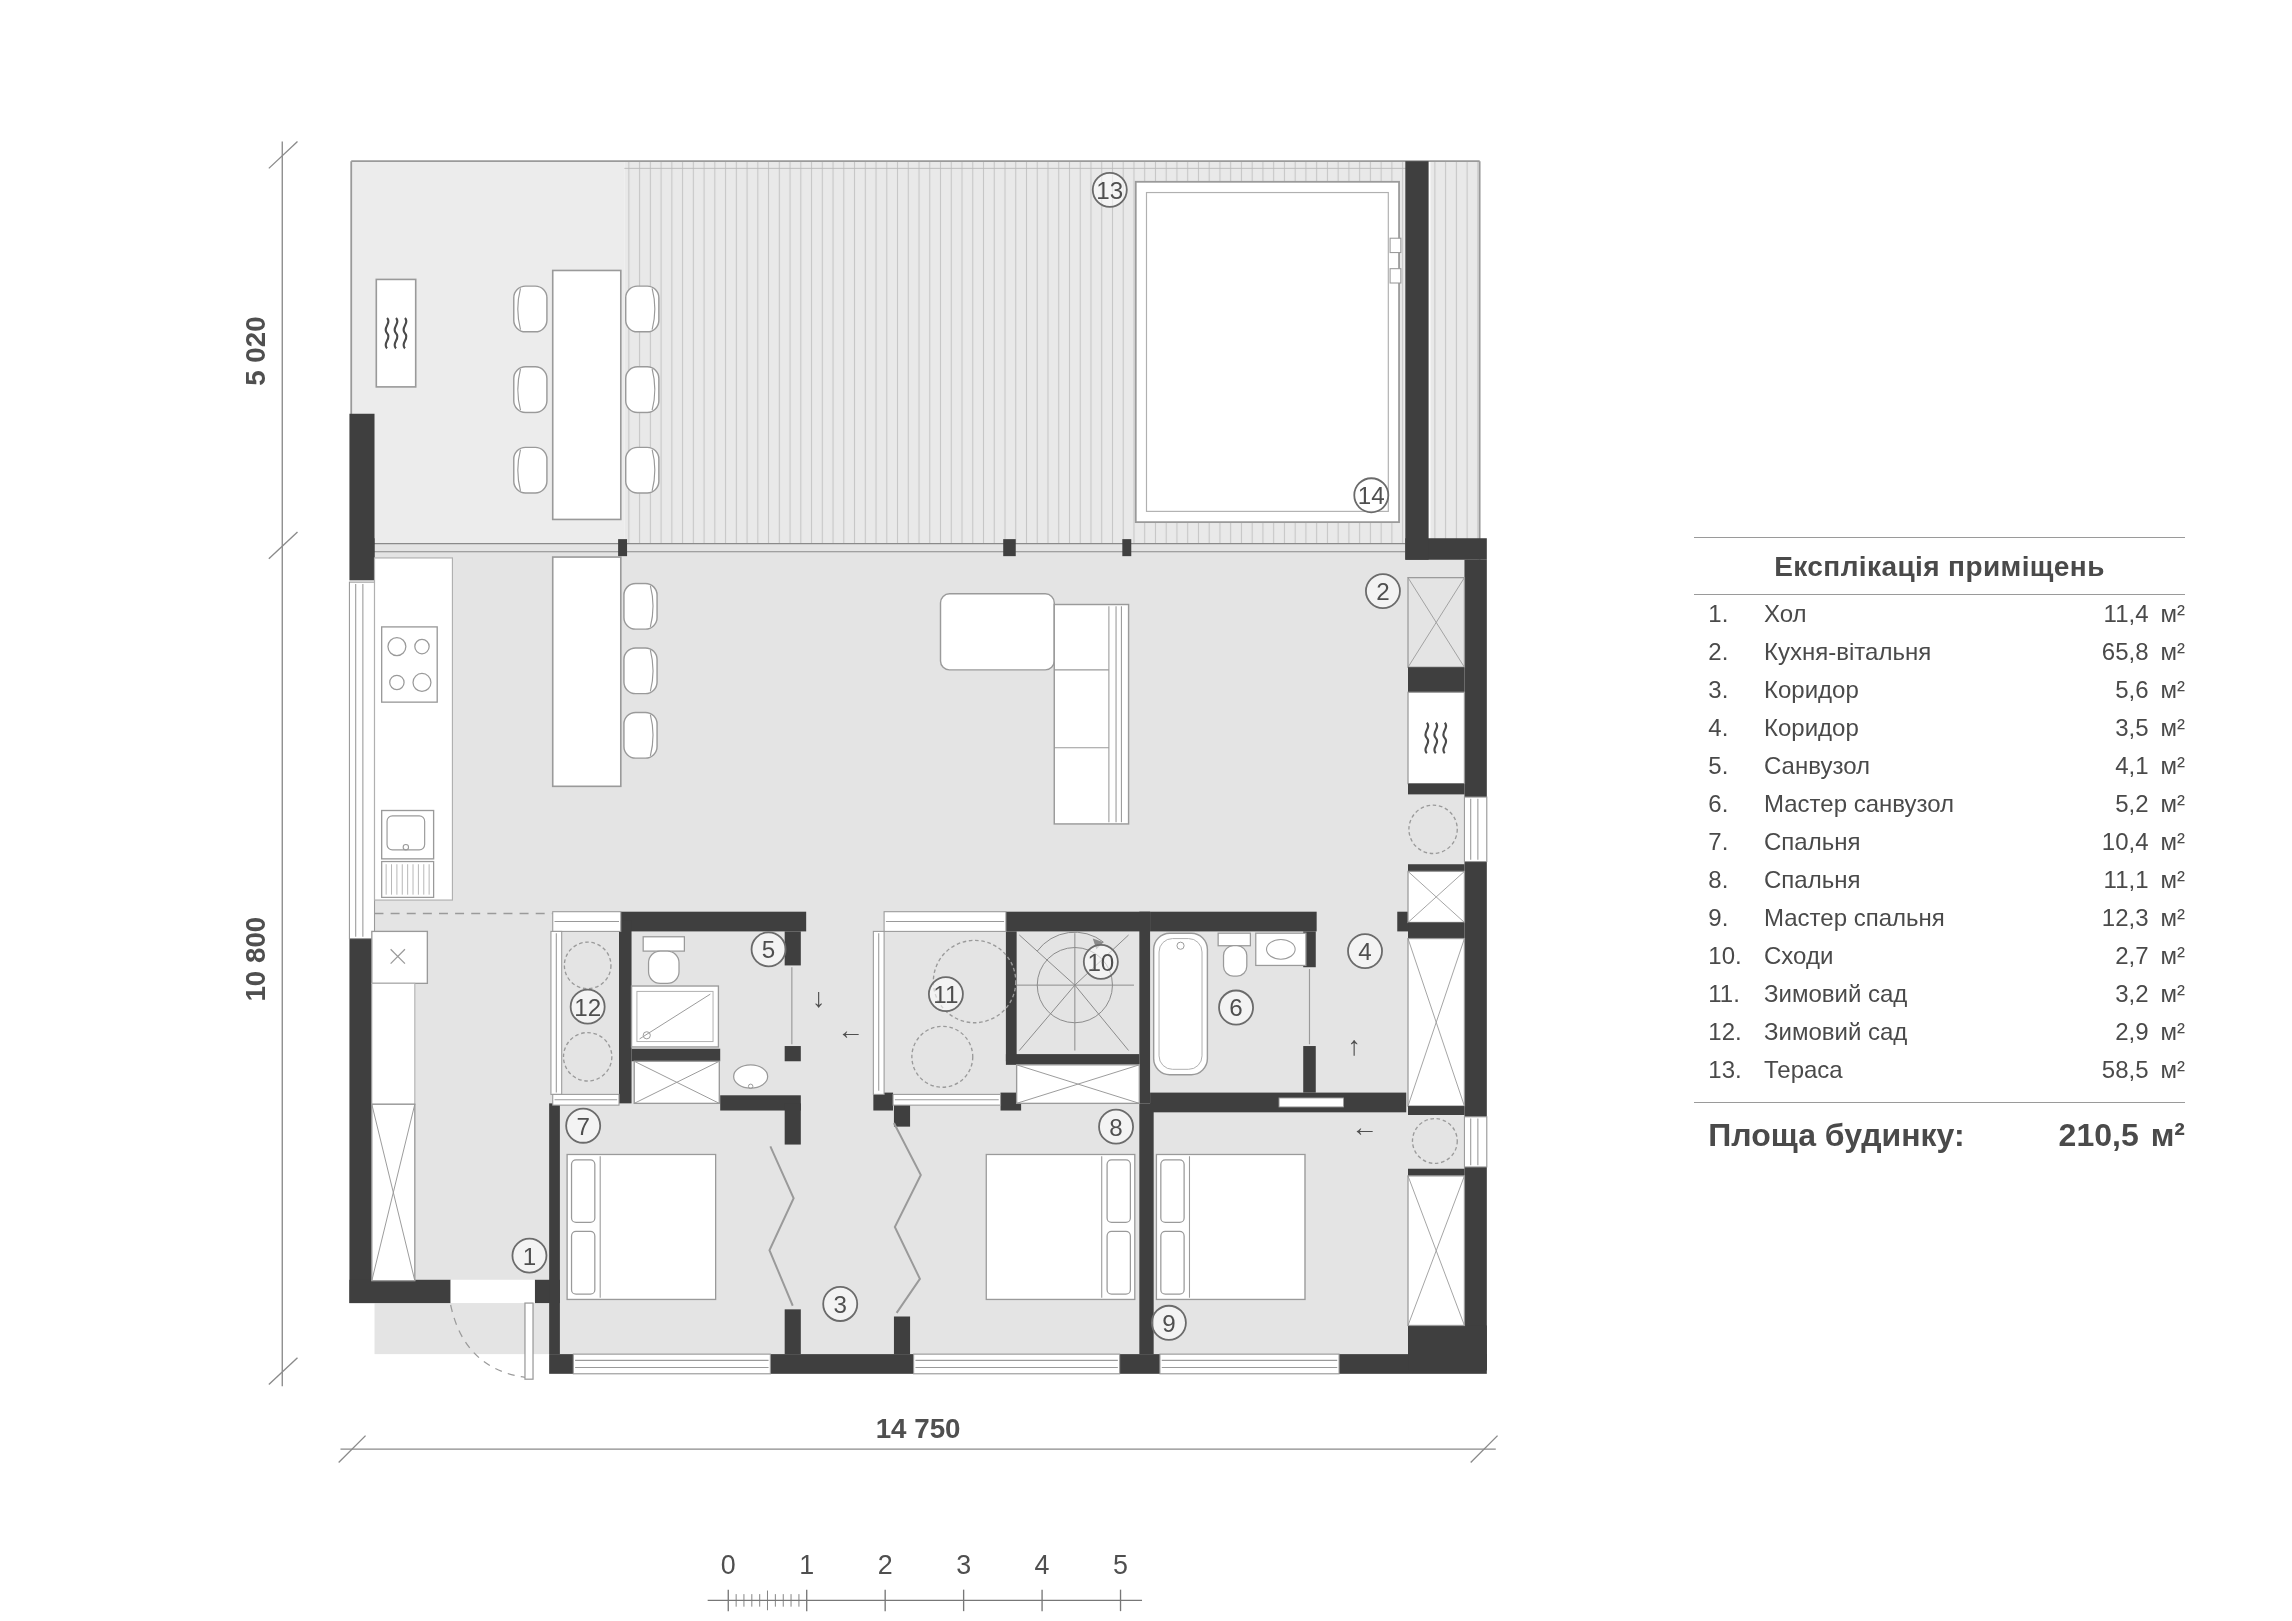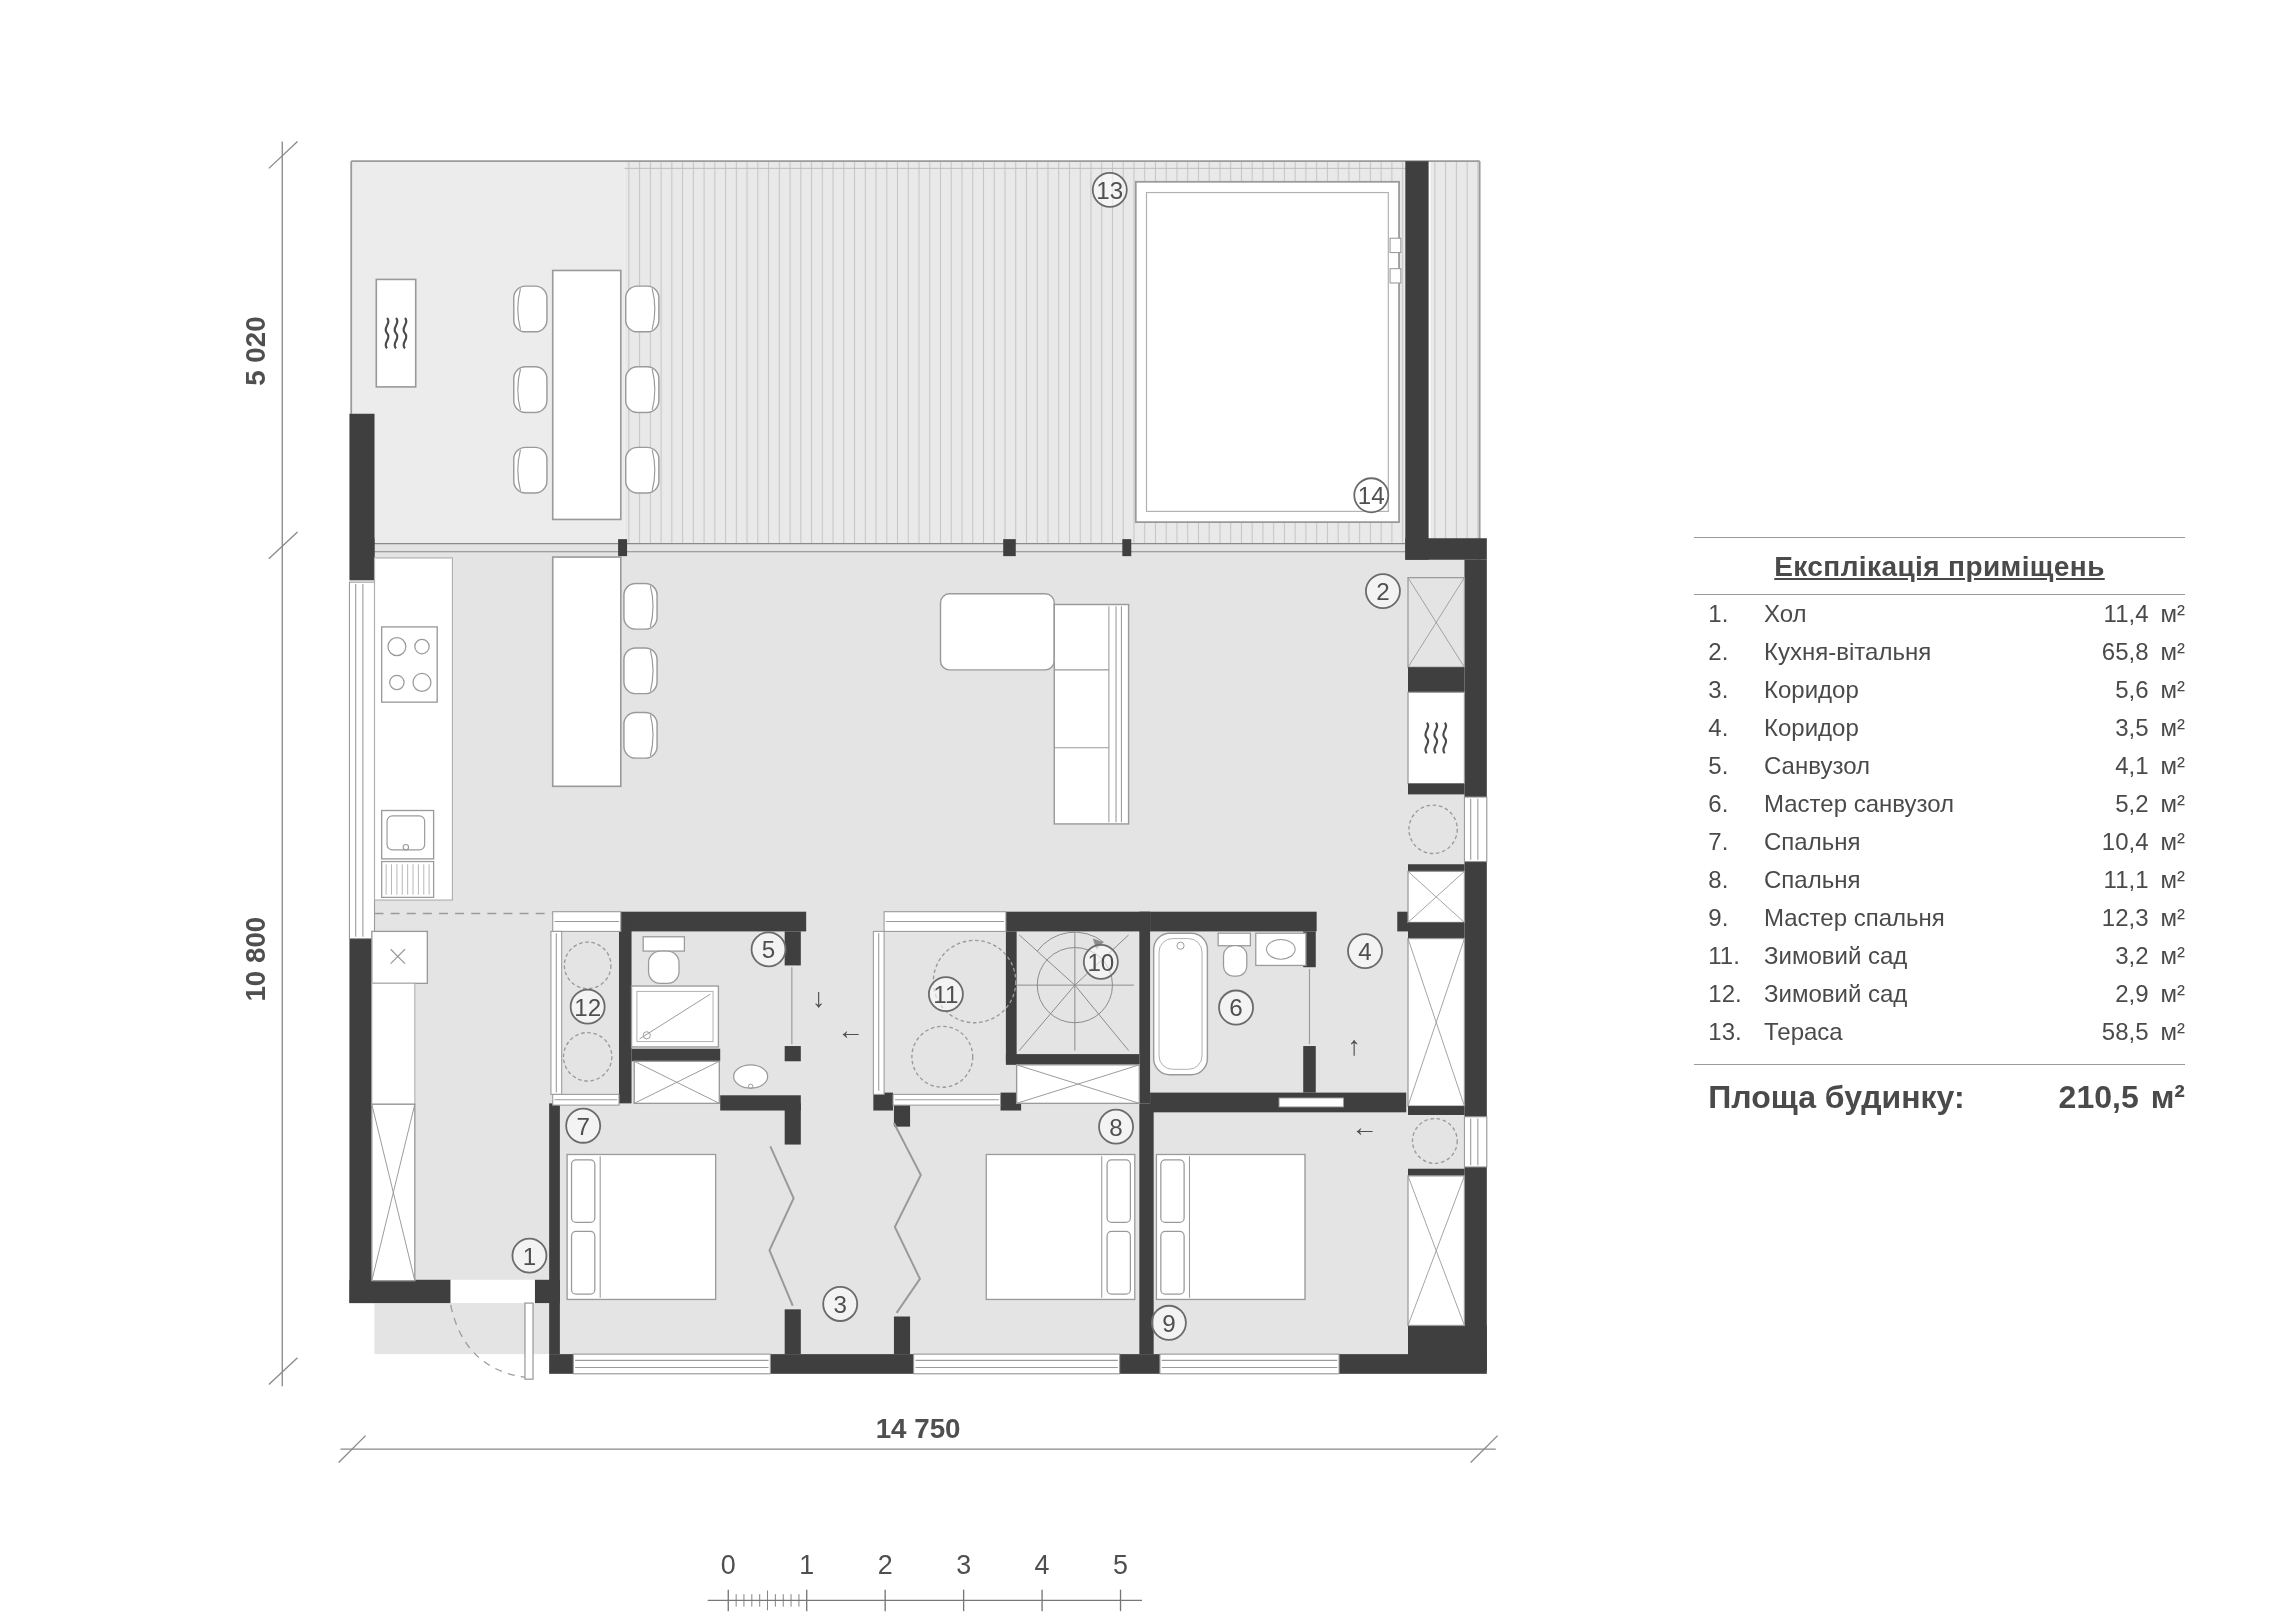"Експлікація приміщень" .legend .title { text-decoration: underline -> none }
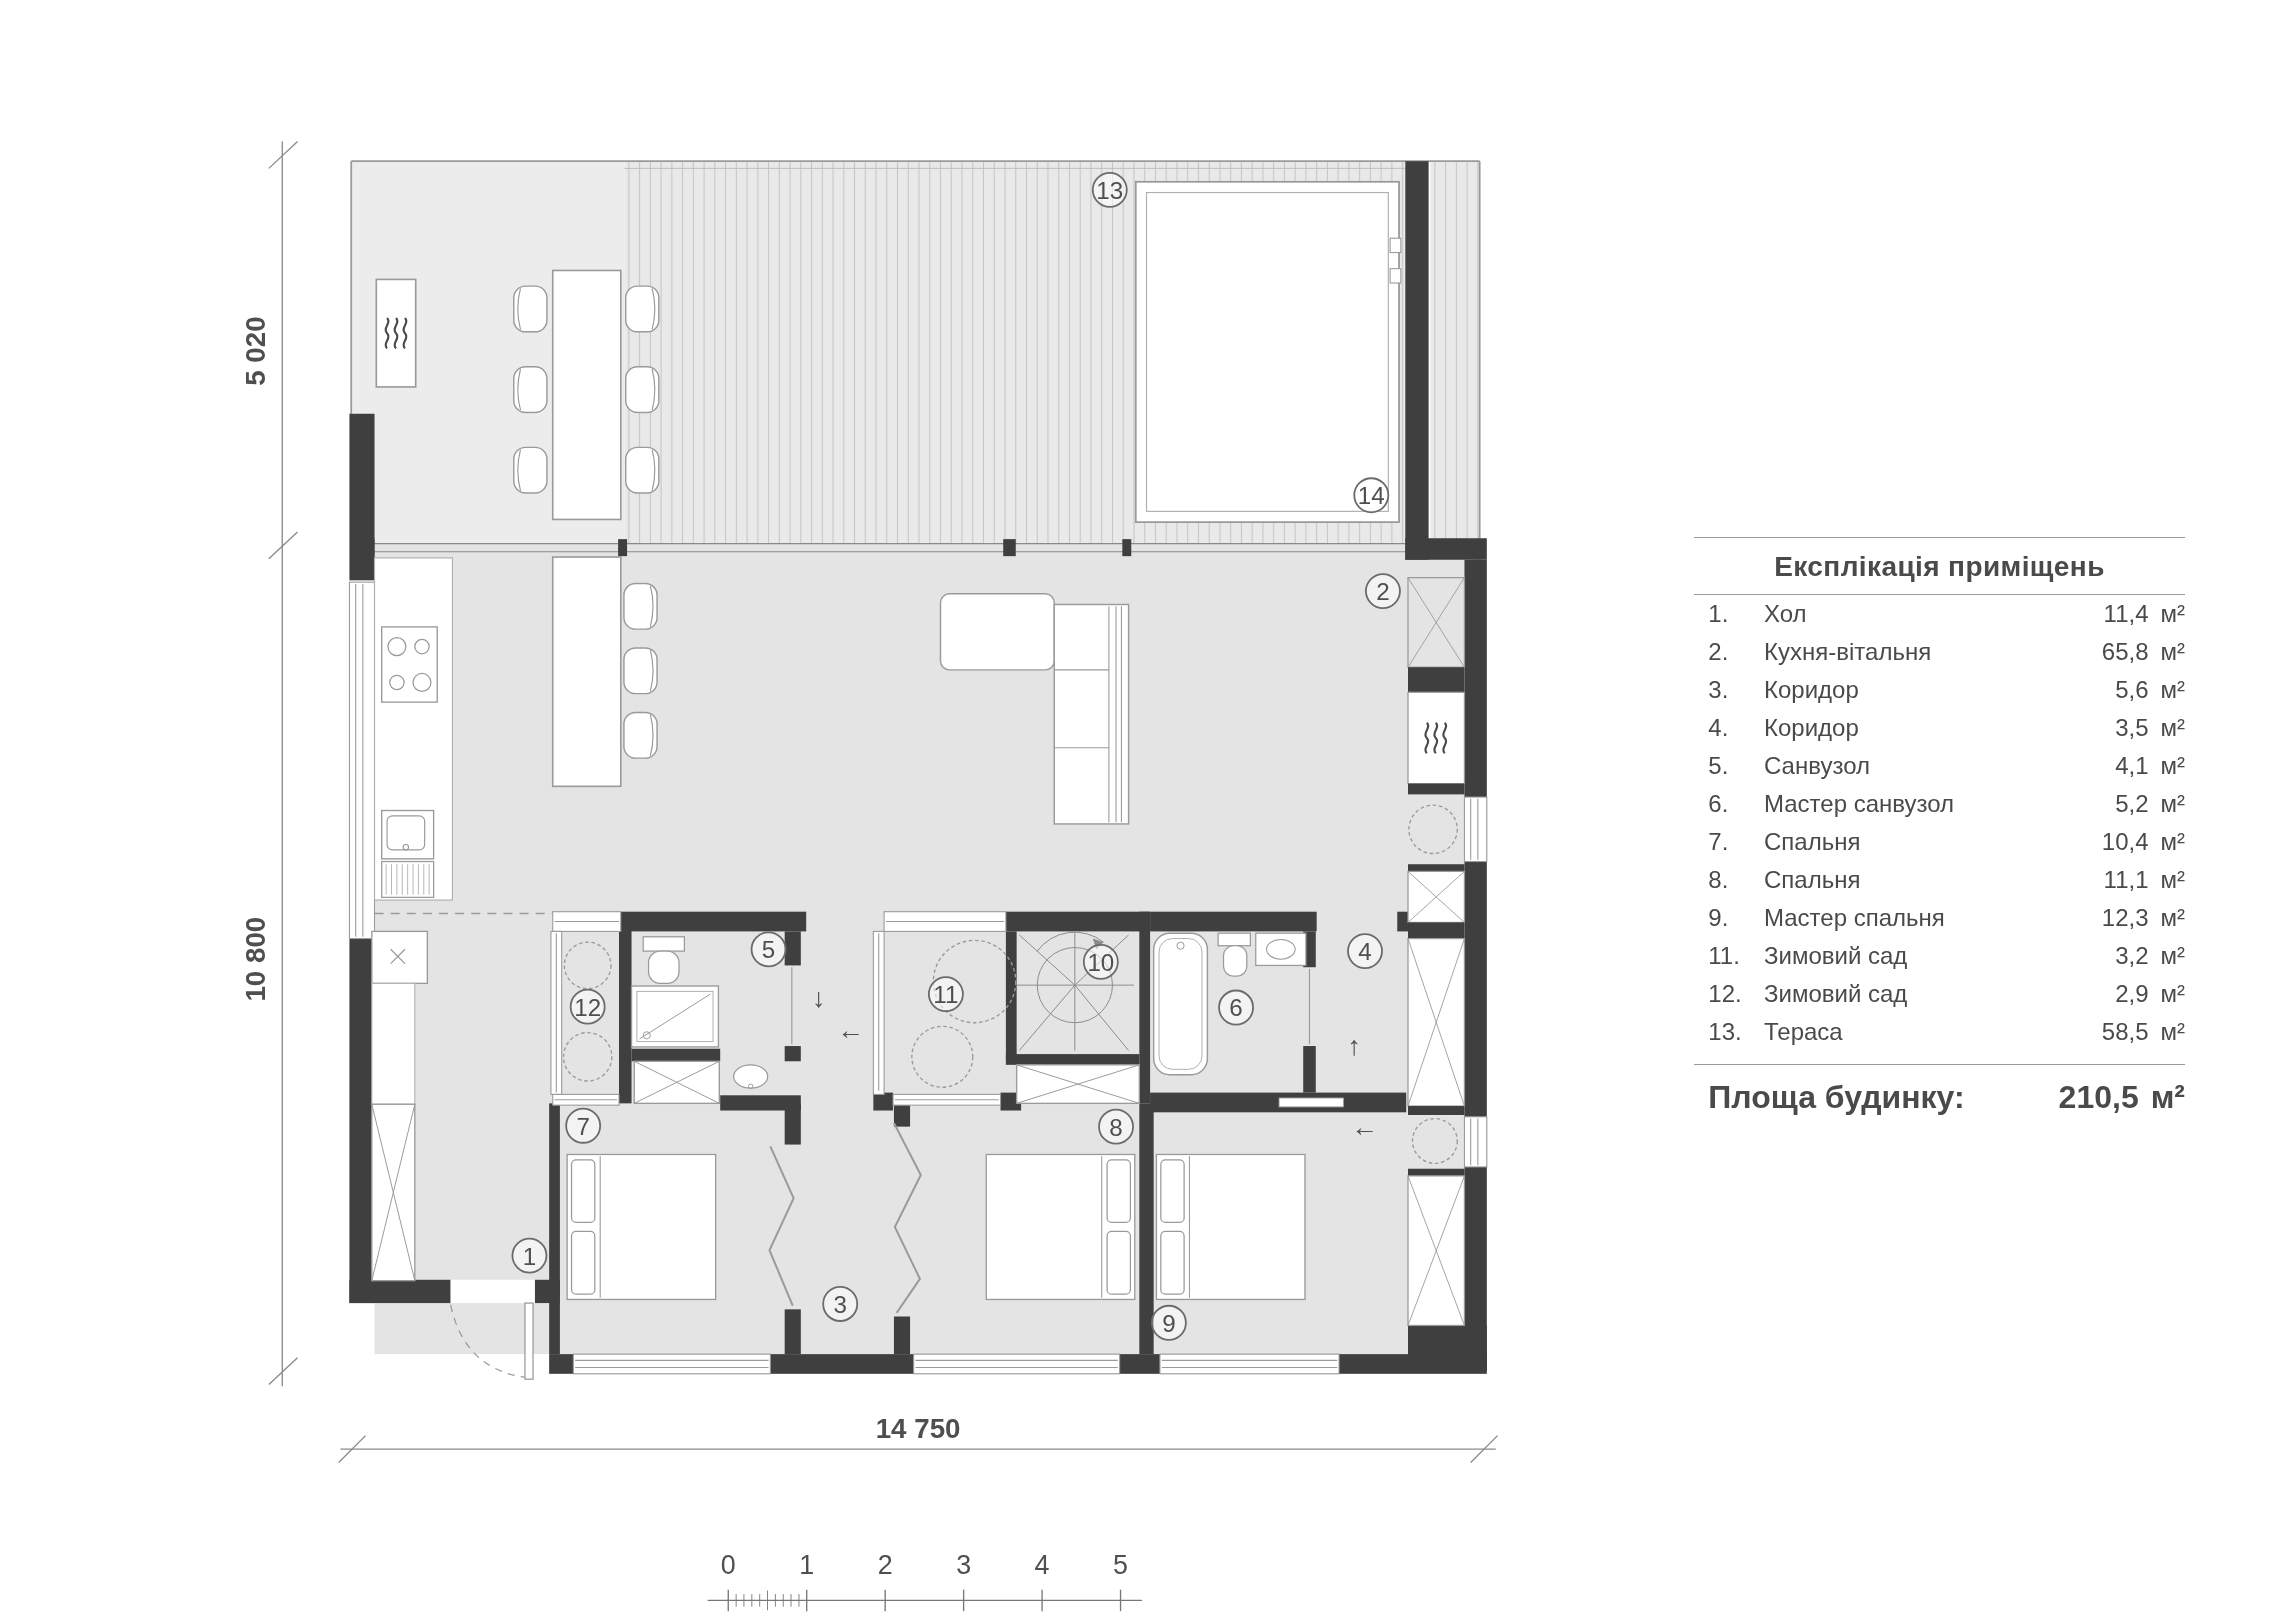"10." div.lrow { html: none -> <div> <span>10.</span> <span>Сходи</span> <span><span>2,7</span><span>м²</span></span> </div> }
